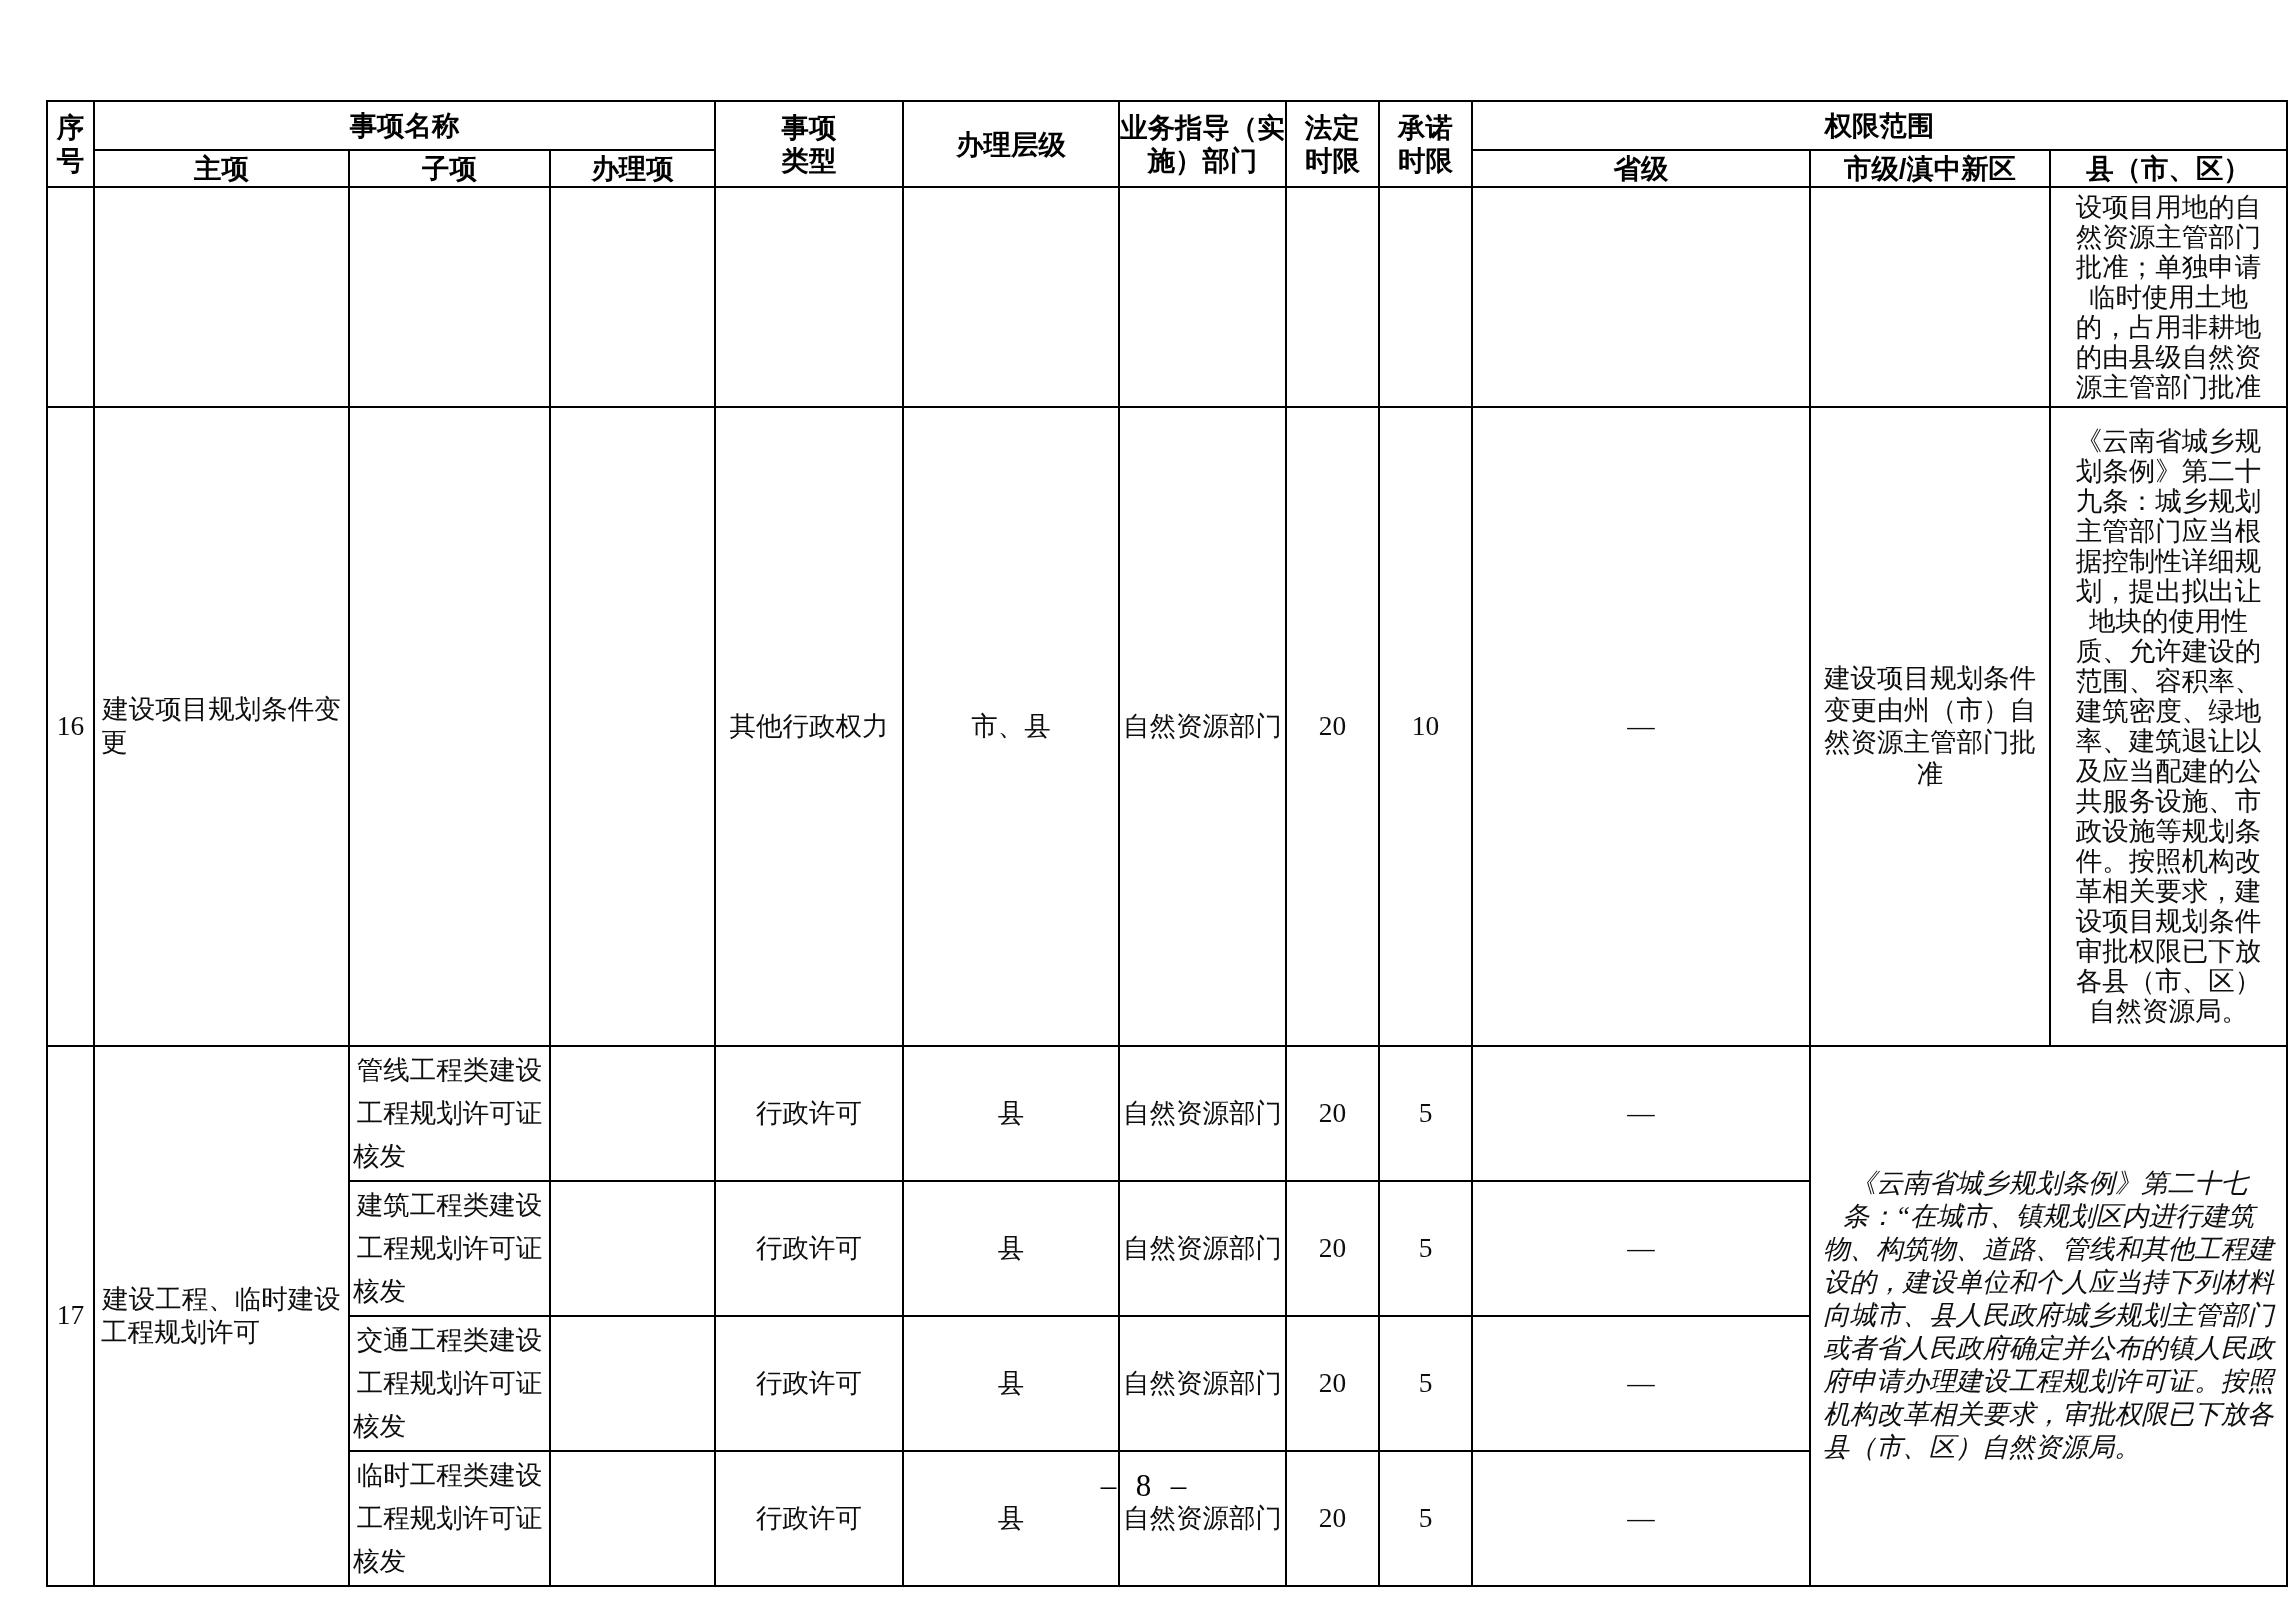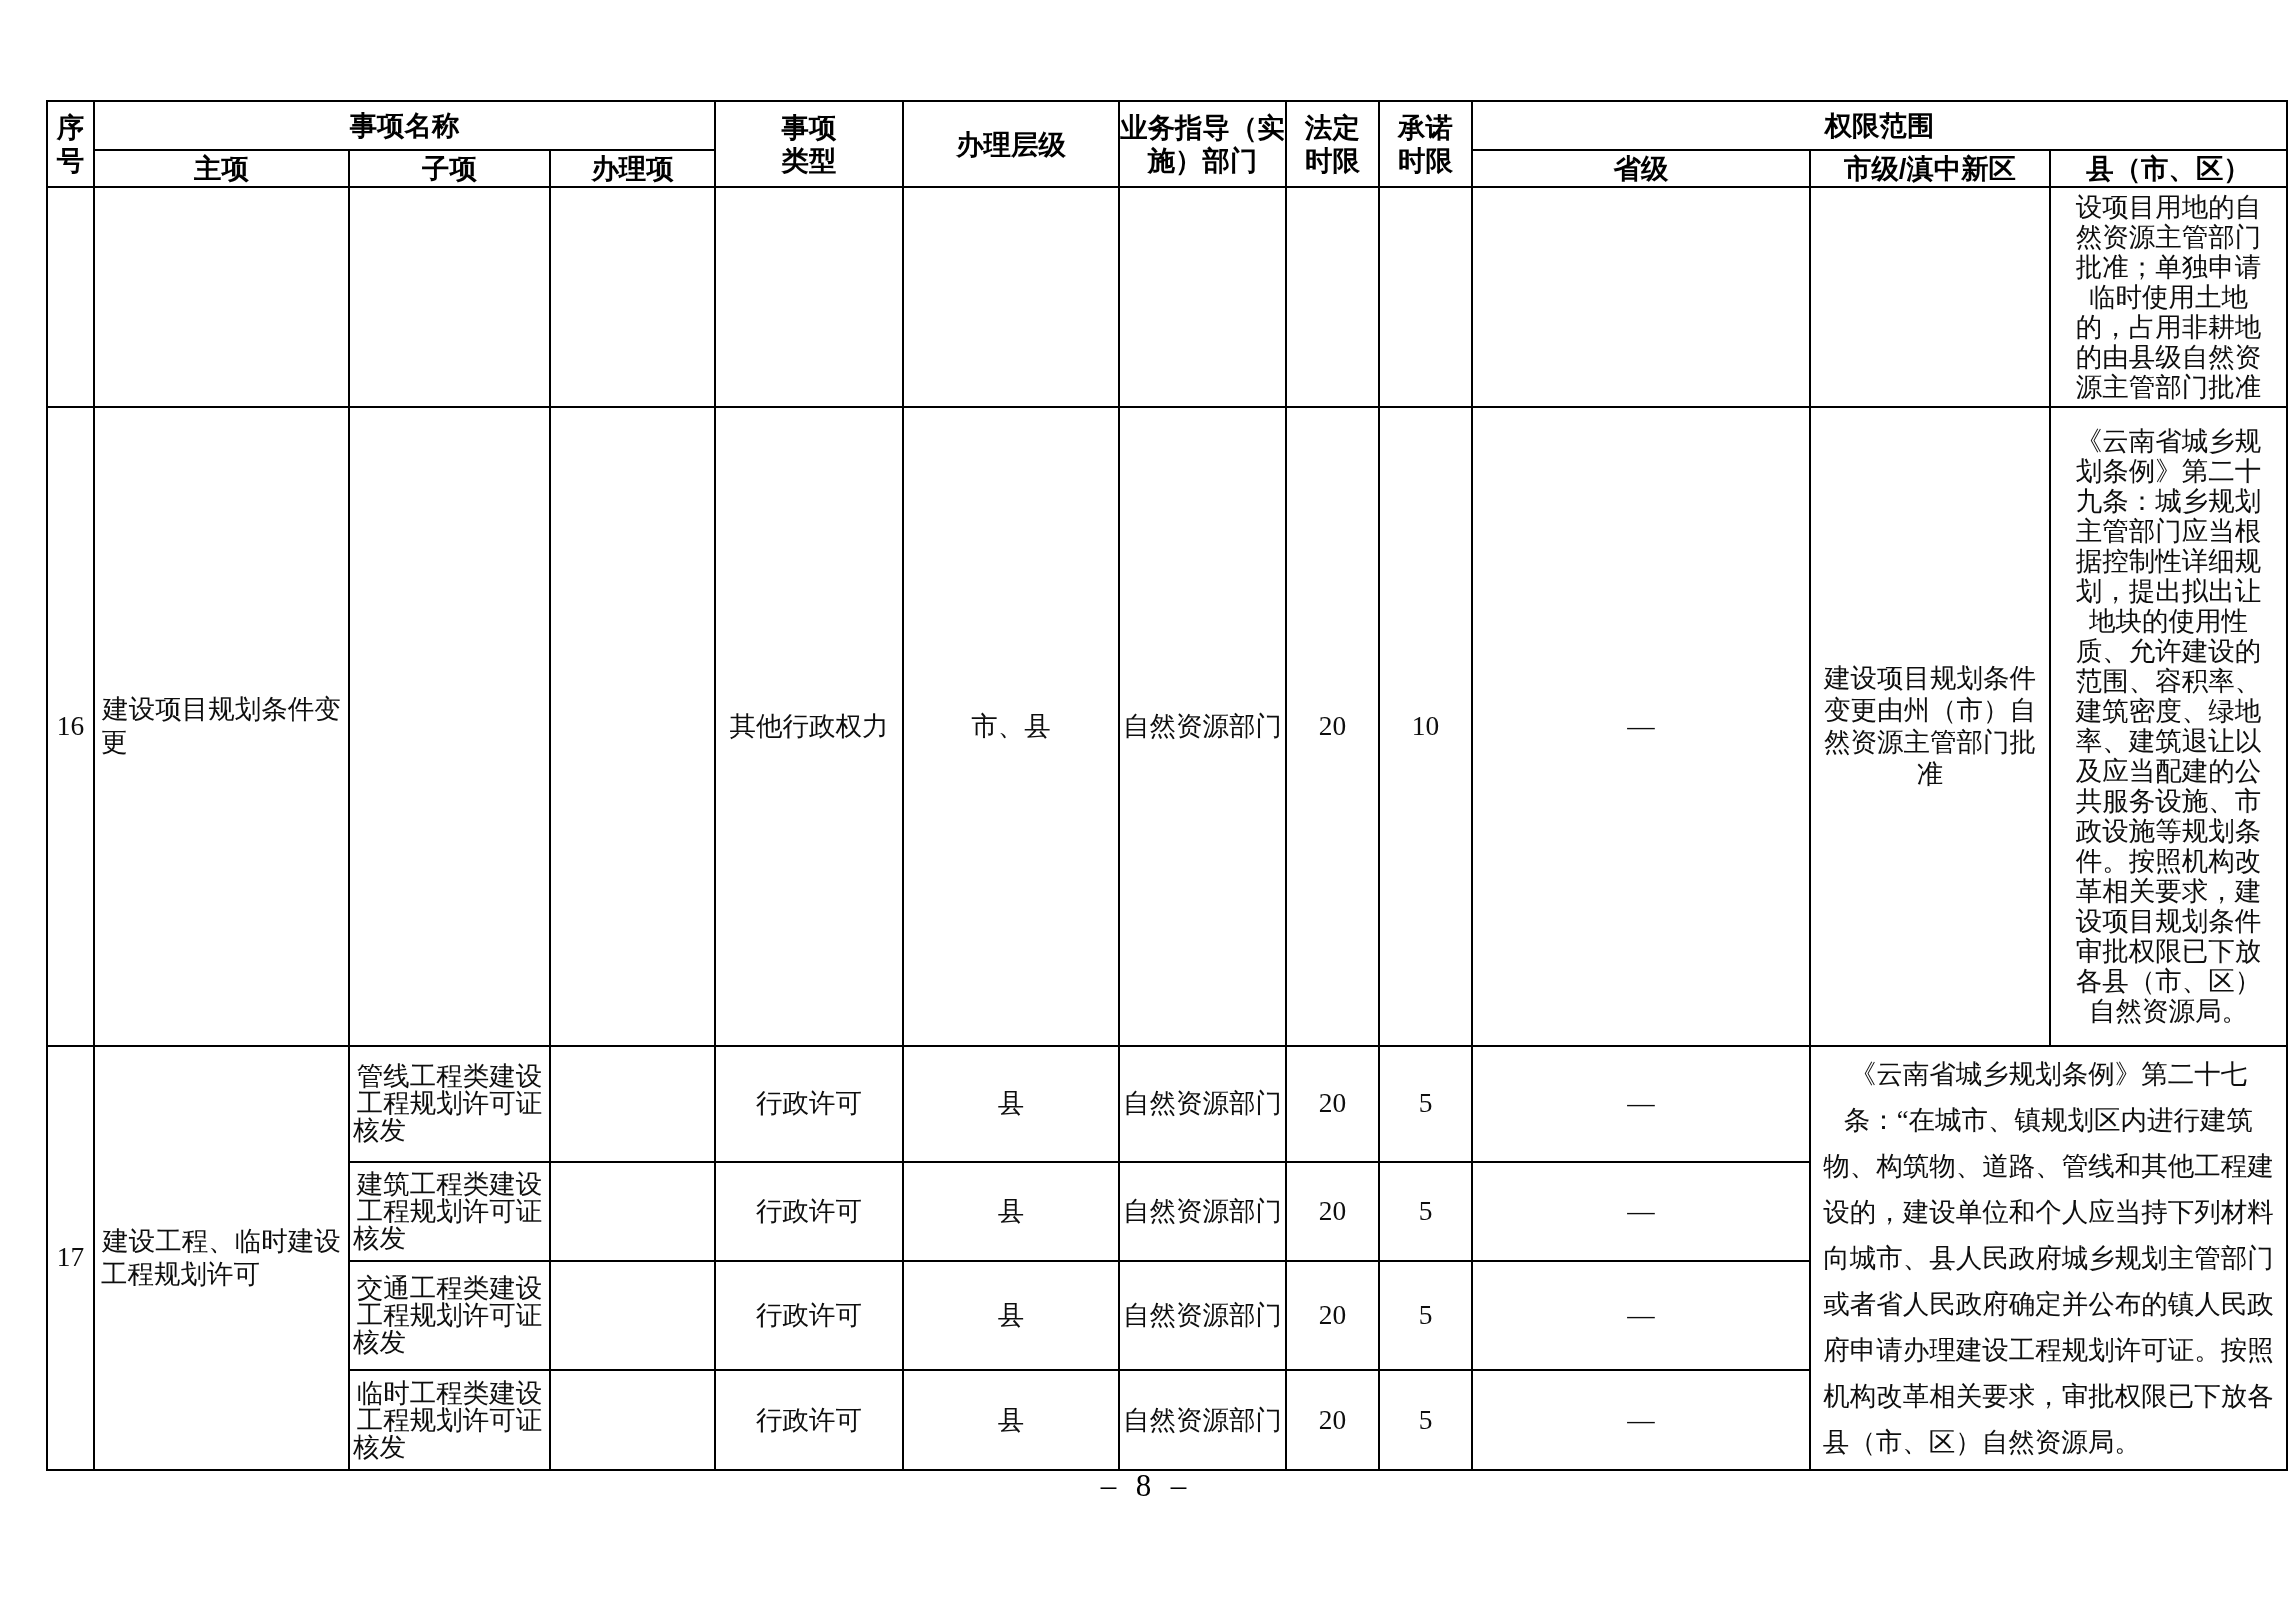"管线工程类建设工程规划许可证核发" .jl { line-height: 27px -> 43px }
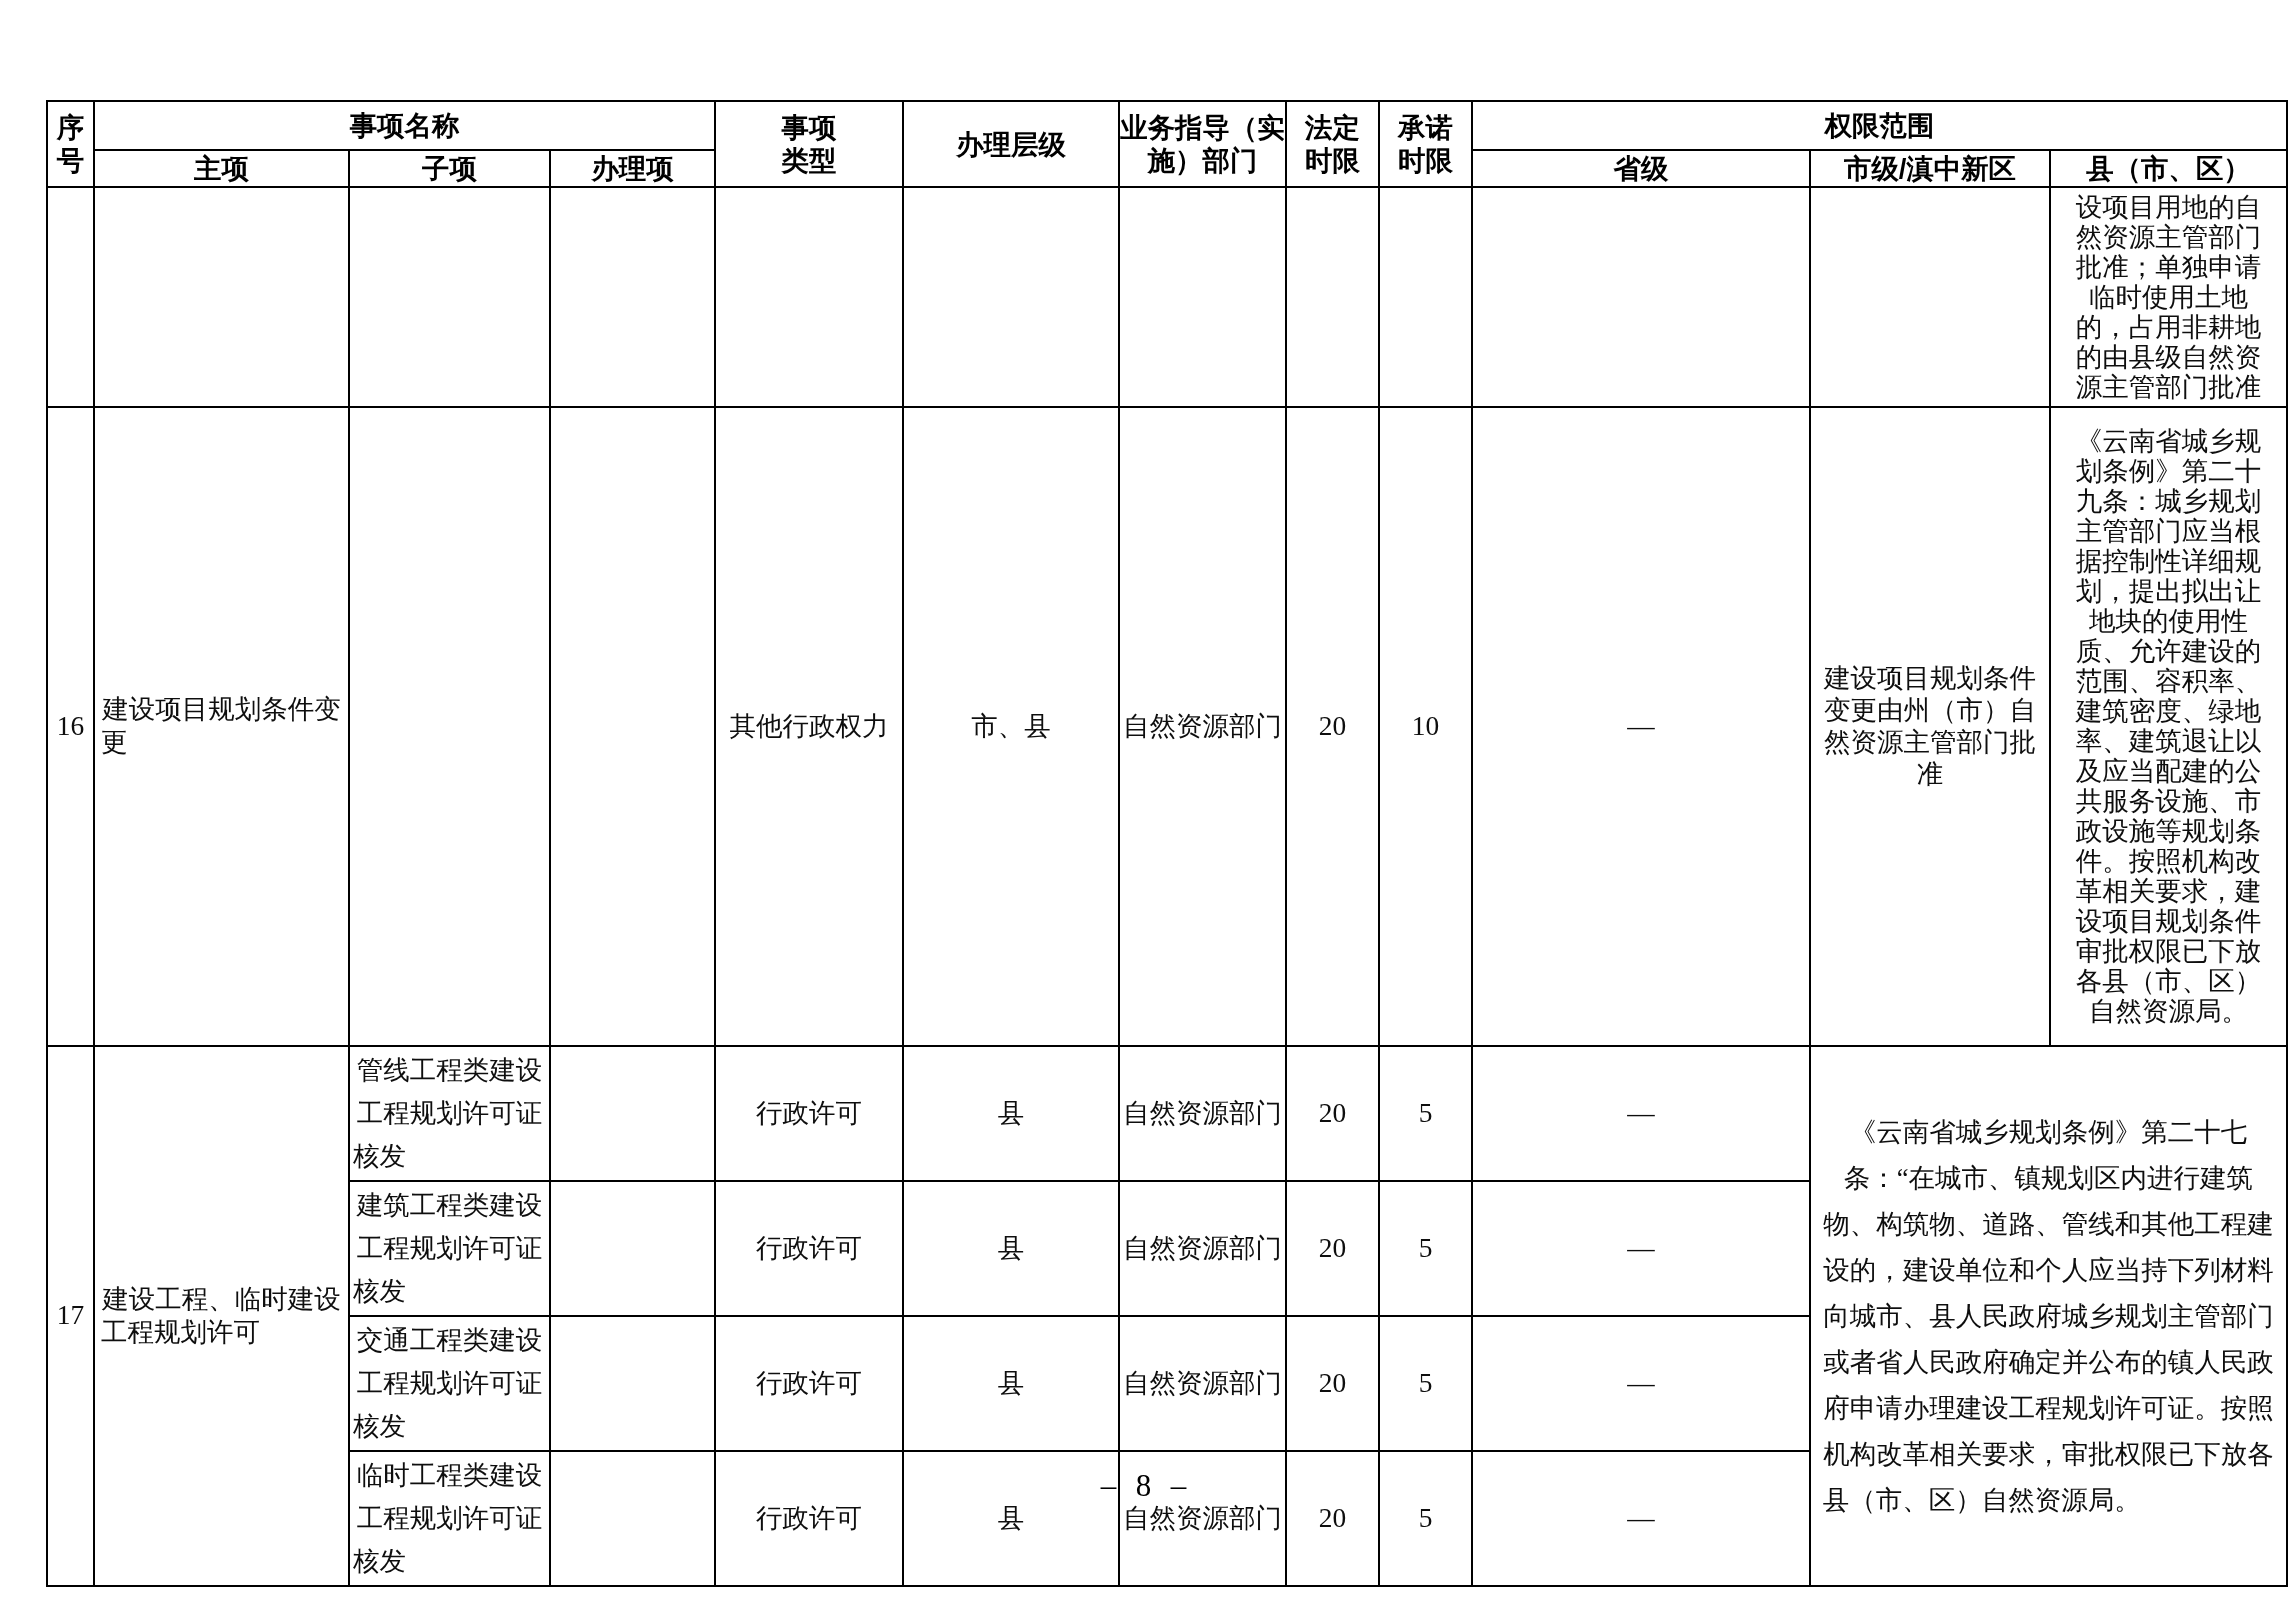"《云南省城乡规划条例》第二十七条：“在城市、镇规划区内进行建筑物、构筑物、道路、" .note { font-style: none -> italic; line-height: 46px -> 33px }
